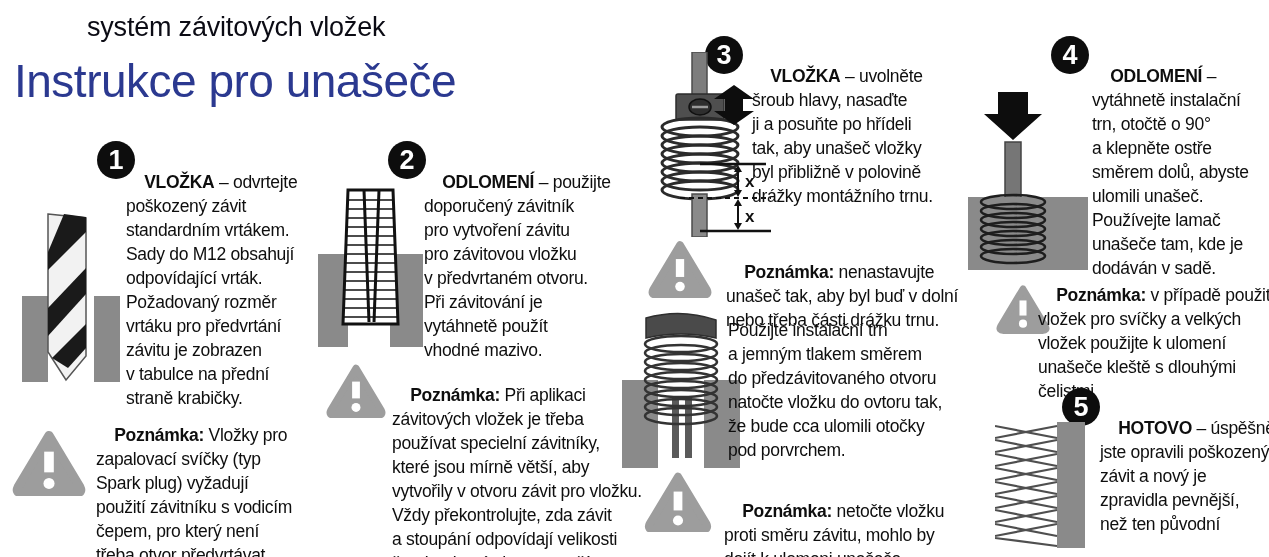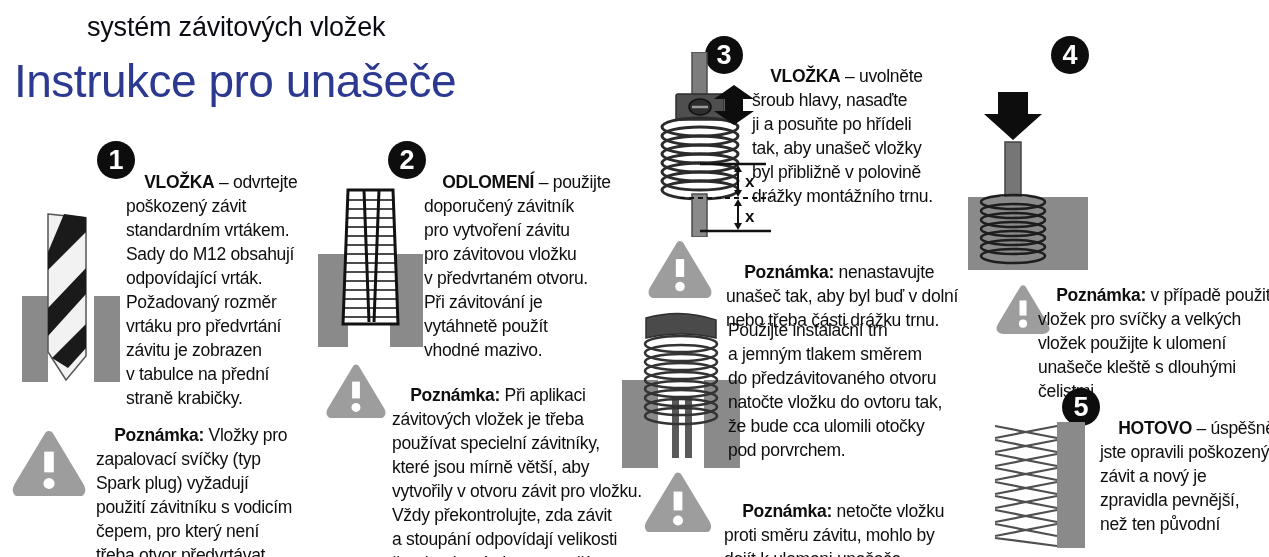"ODLOMENÍ –" div.abs { html: none -> <div> <b>ODLOMENÍ</b><span> – vytáhnetě instalační trn, otočtě o 90° a klepněte ostře směrem dolů, abyste ulomili unašeč. Používejte lamač unašeče tam, kde je dodáván v sadě.</span> </div> }
